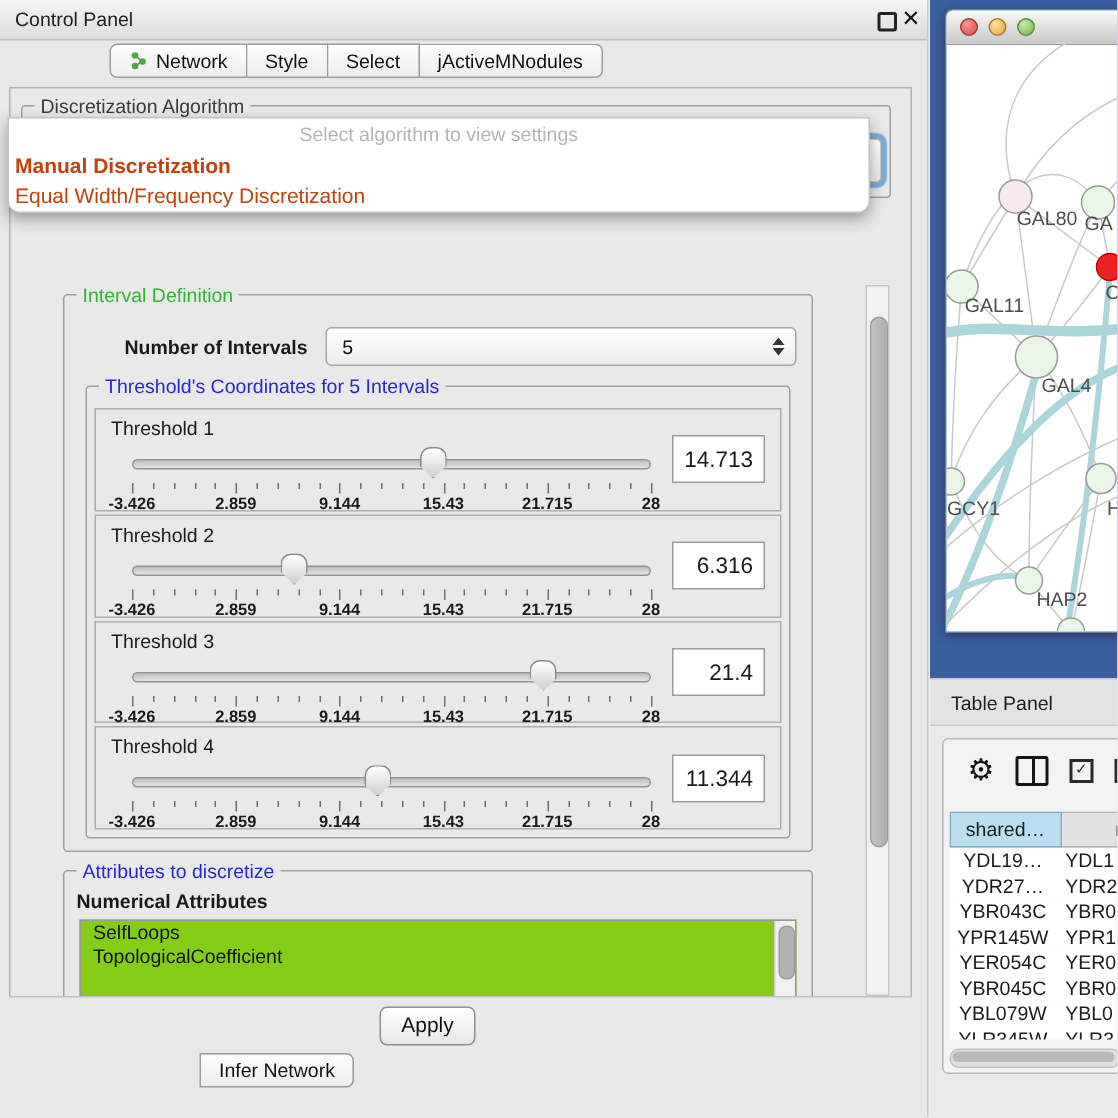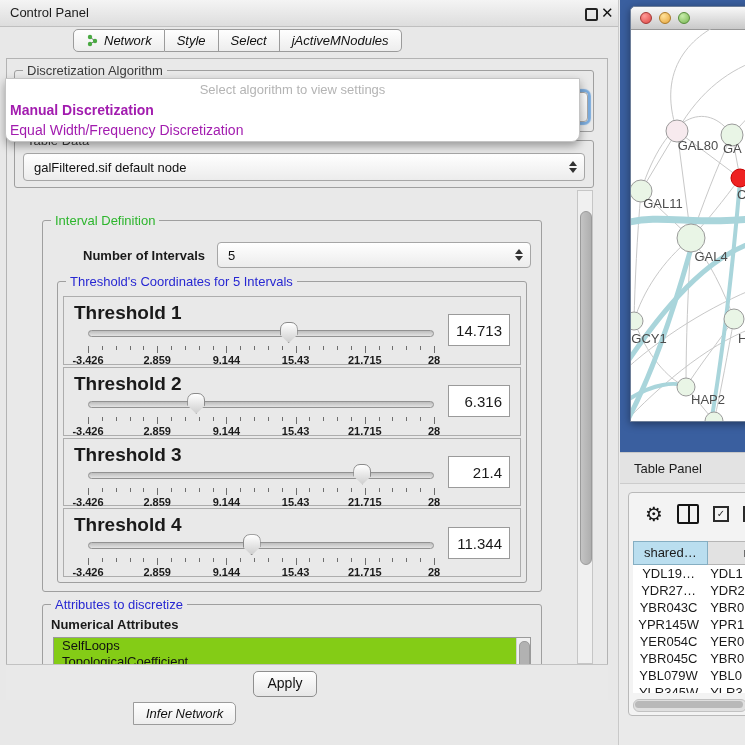"Network" .segbar { font-style: italic -> none }
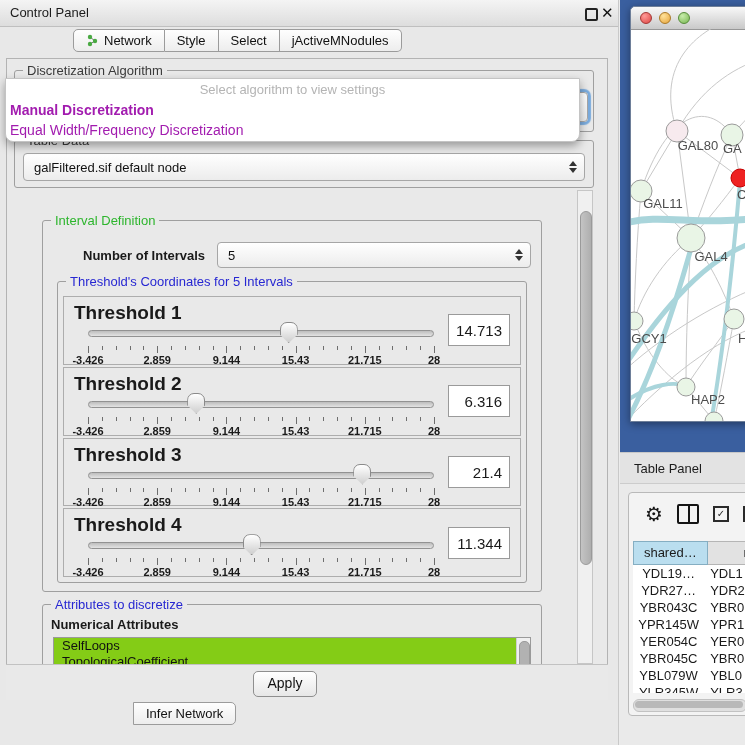"Manual Discretization" .popup-item { color: #a21caf -> #c2410c }
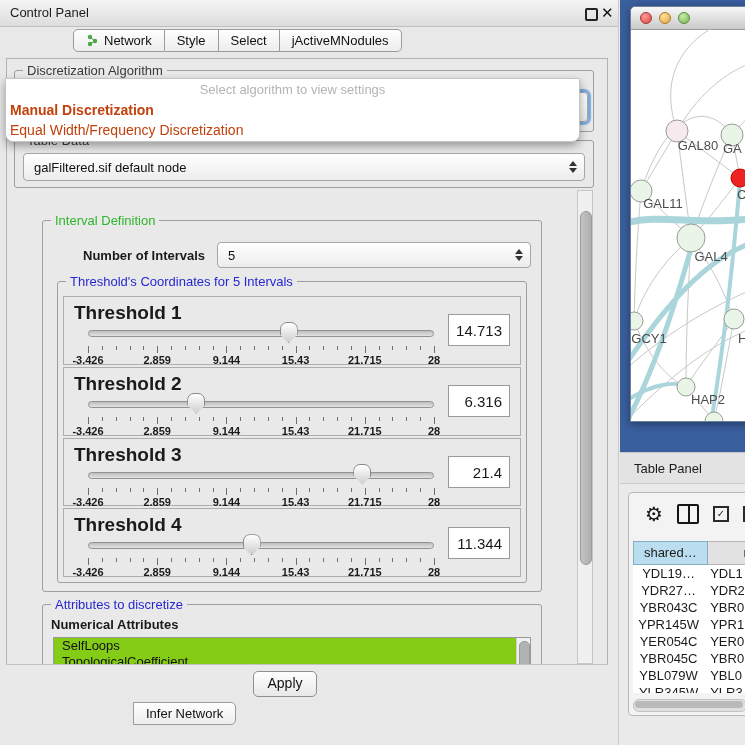"galFiltered.sif default node" div.abs { html: <div> <span>Table Data</span> <div> <span>galFiltered.sif default node</span> <span> <span></span> <span></span> </span> </div> </div> -> none }
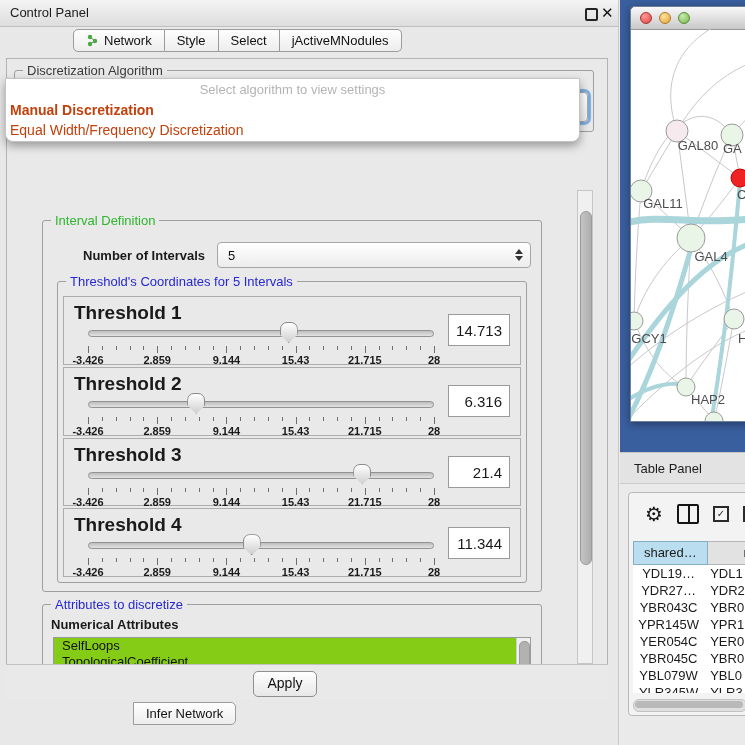"Interval Definition" .viewport { margin-top: 24px -> none }
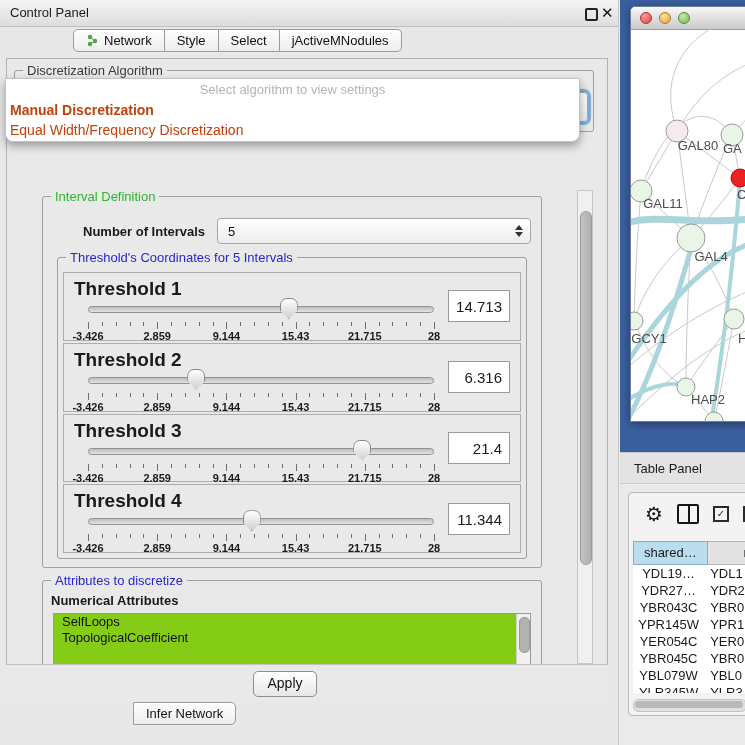"Threshold 1" .thr-label { font-size: 19px -> 13px; font-weight: bold -> normal }
